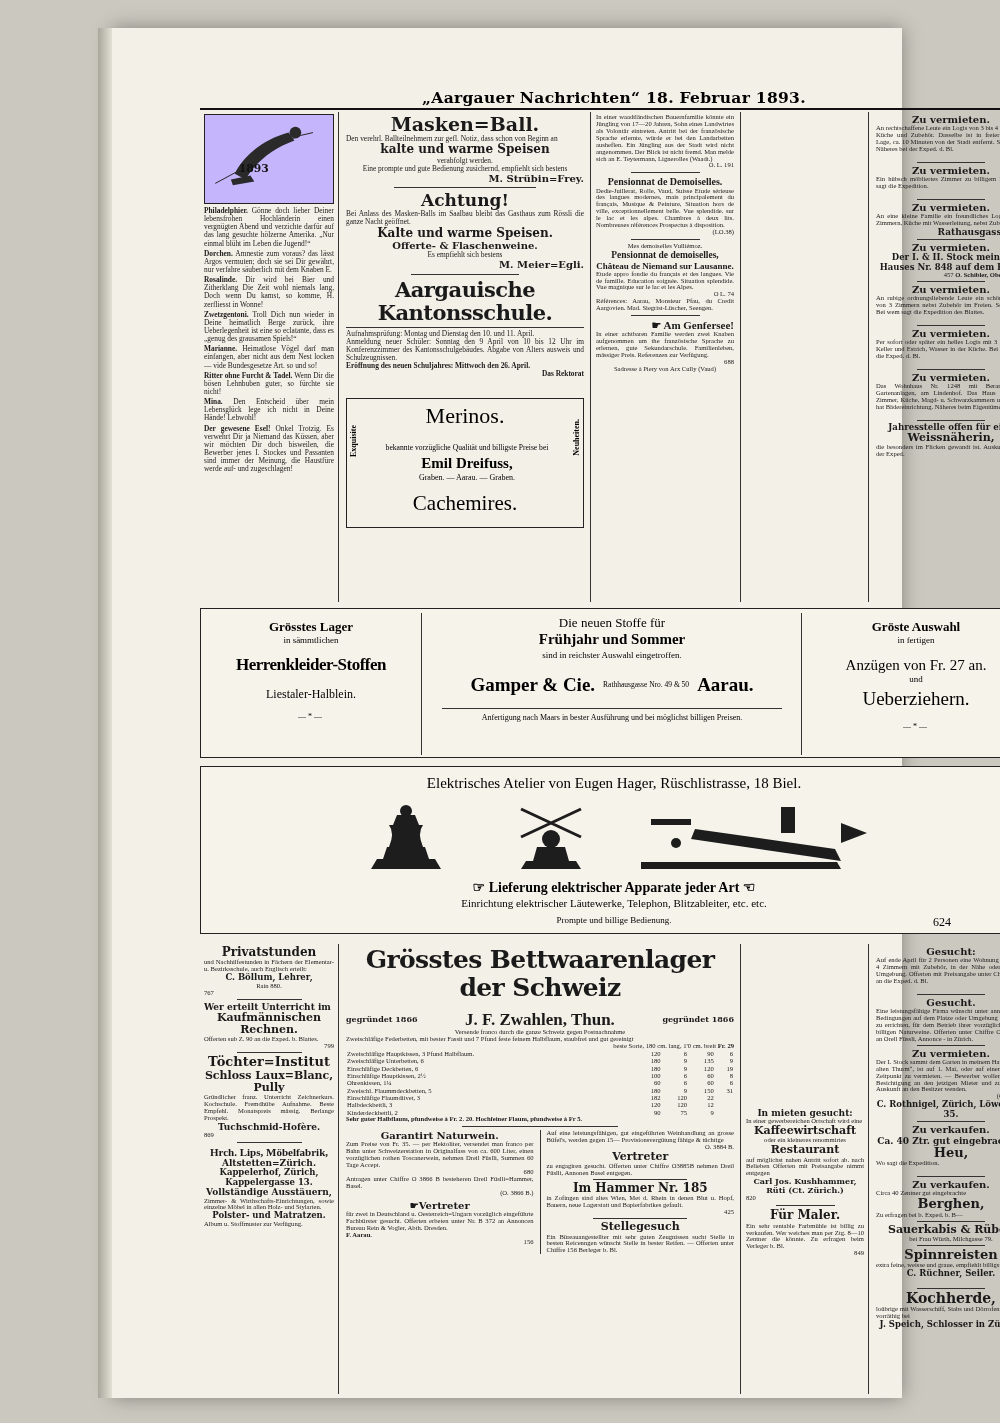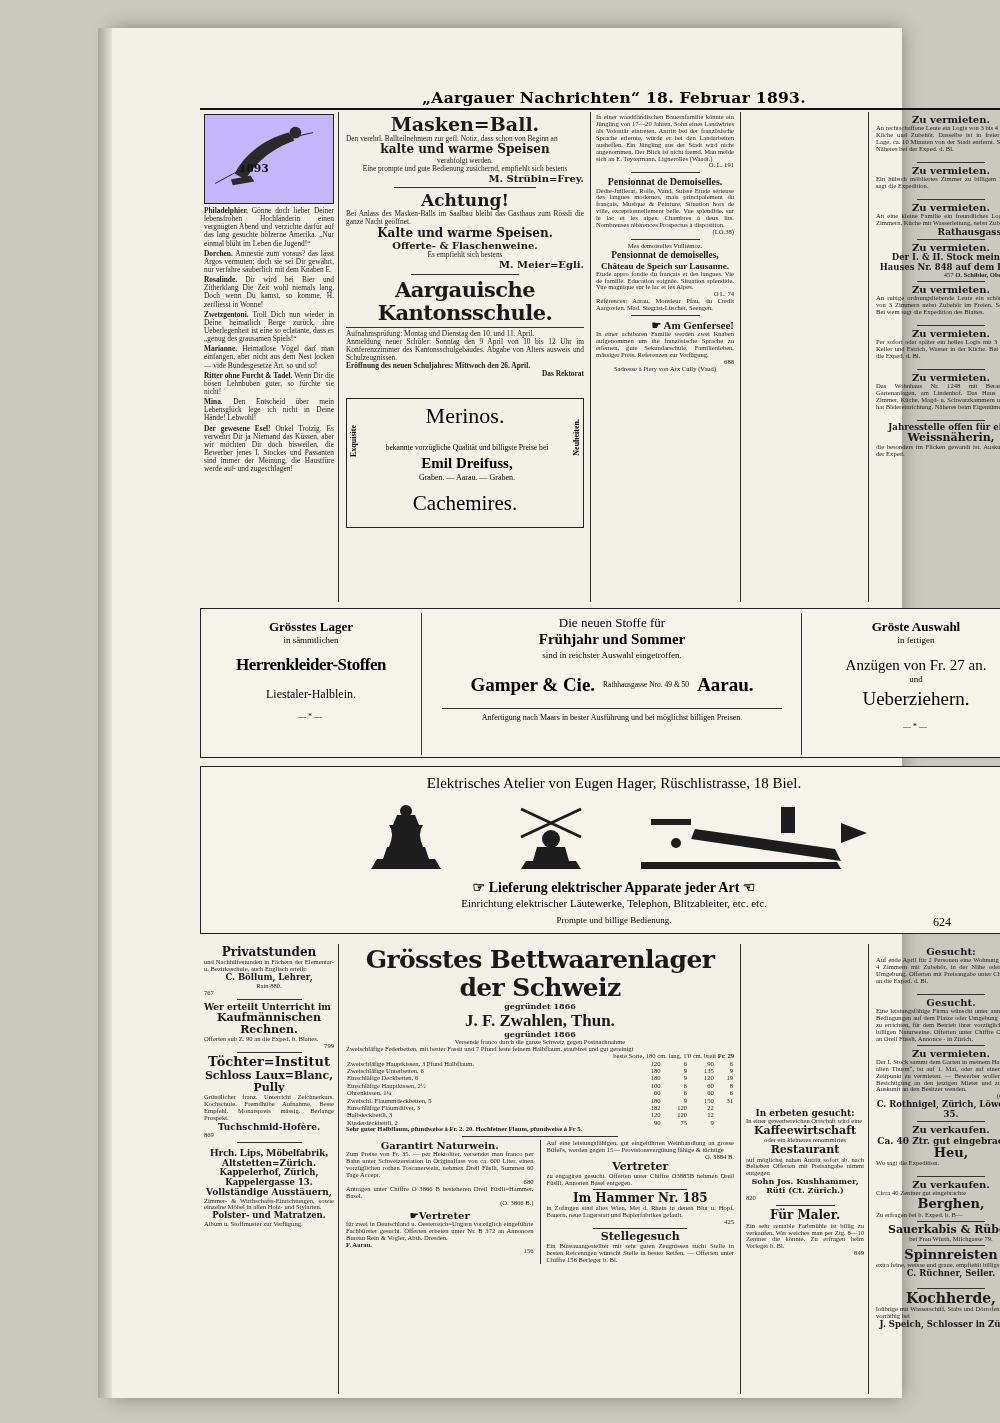"Château de Speich sur Lausanne." div { text: Speich -> Niemand }
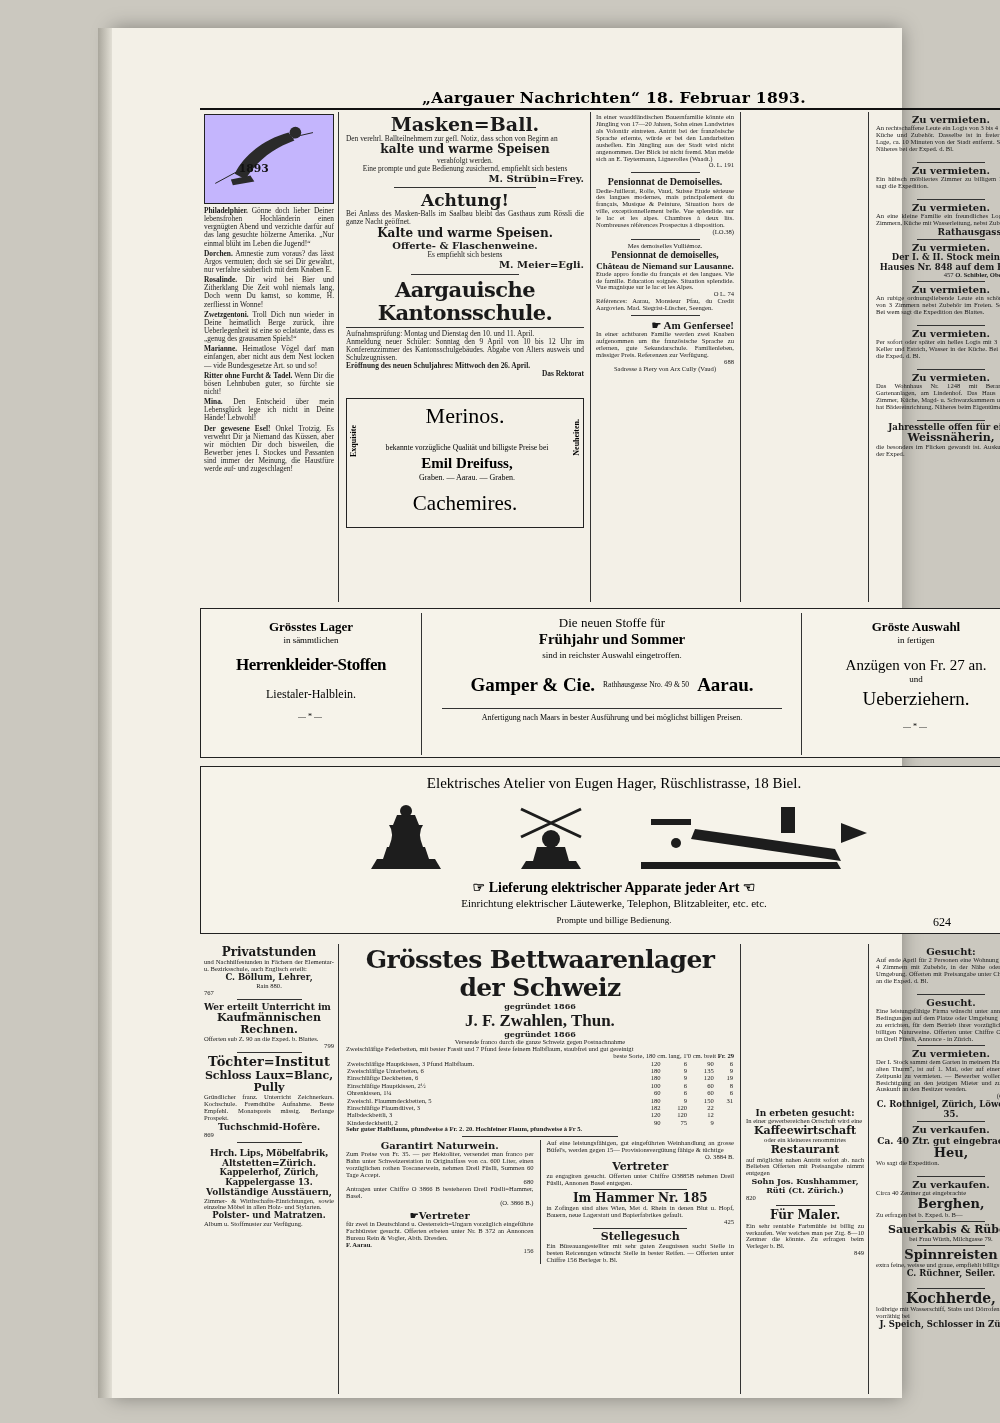"gegründet 1866" div { flex-direction: column -> none; margin-top: 0 -> 8px }
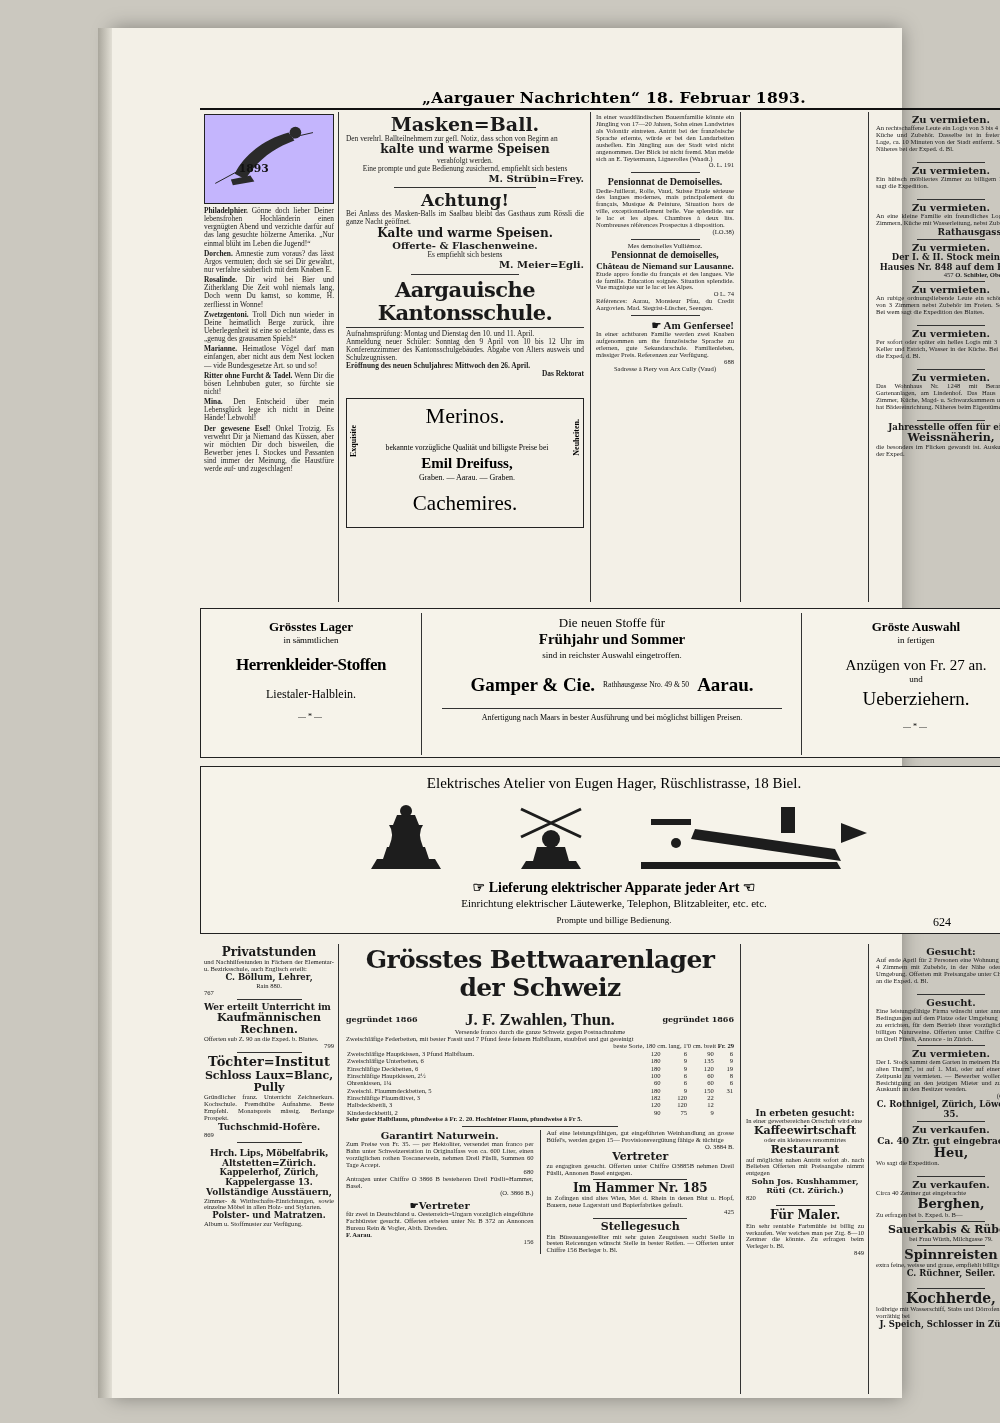"In erbeten gesucht:" div.frak { text: erbeten -> mieten }
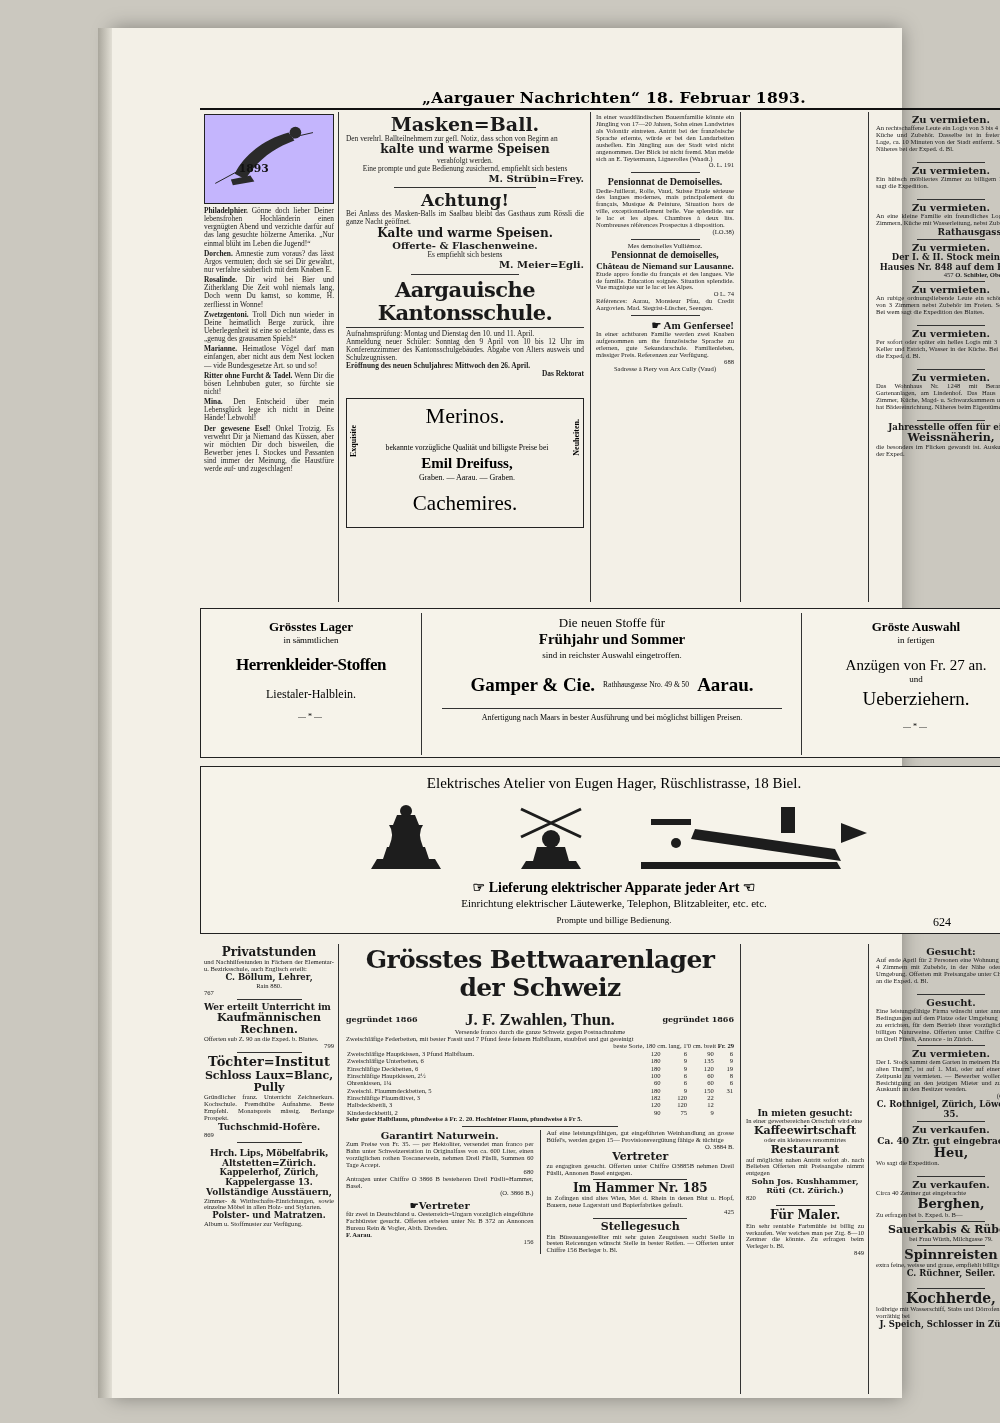"Sohn Jos. Kushhammer, Rüti (Ct." div.frak { text: Sohn -> Carl }
